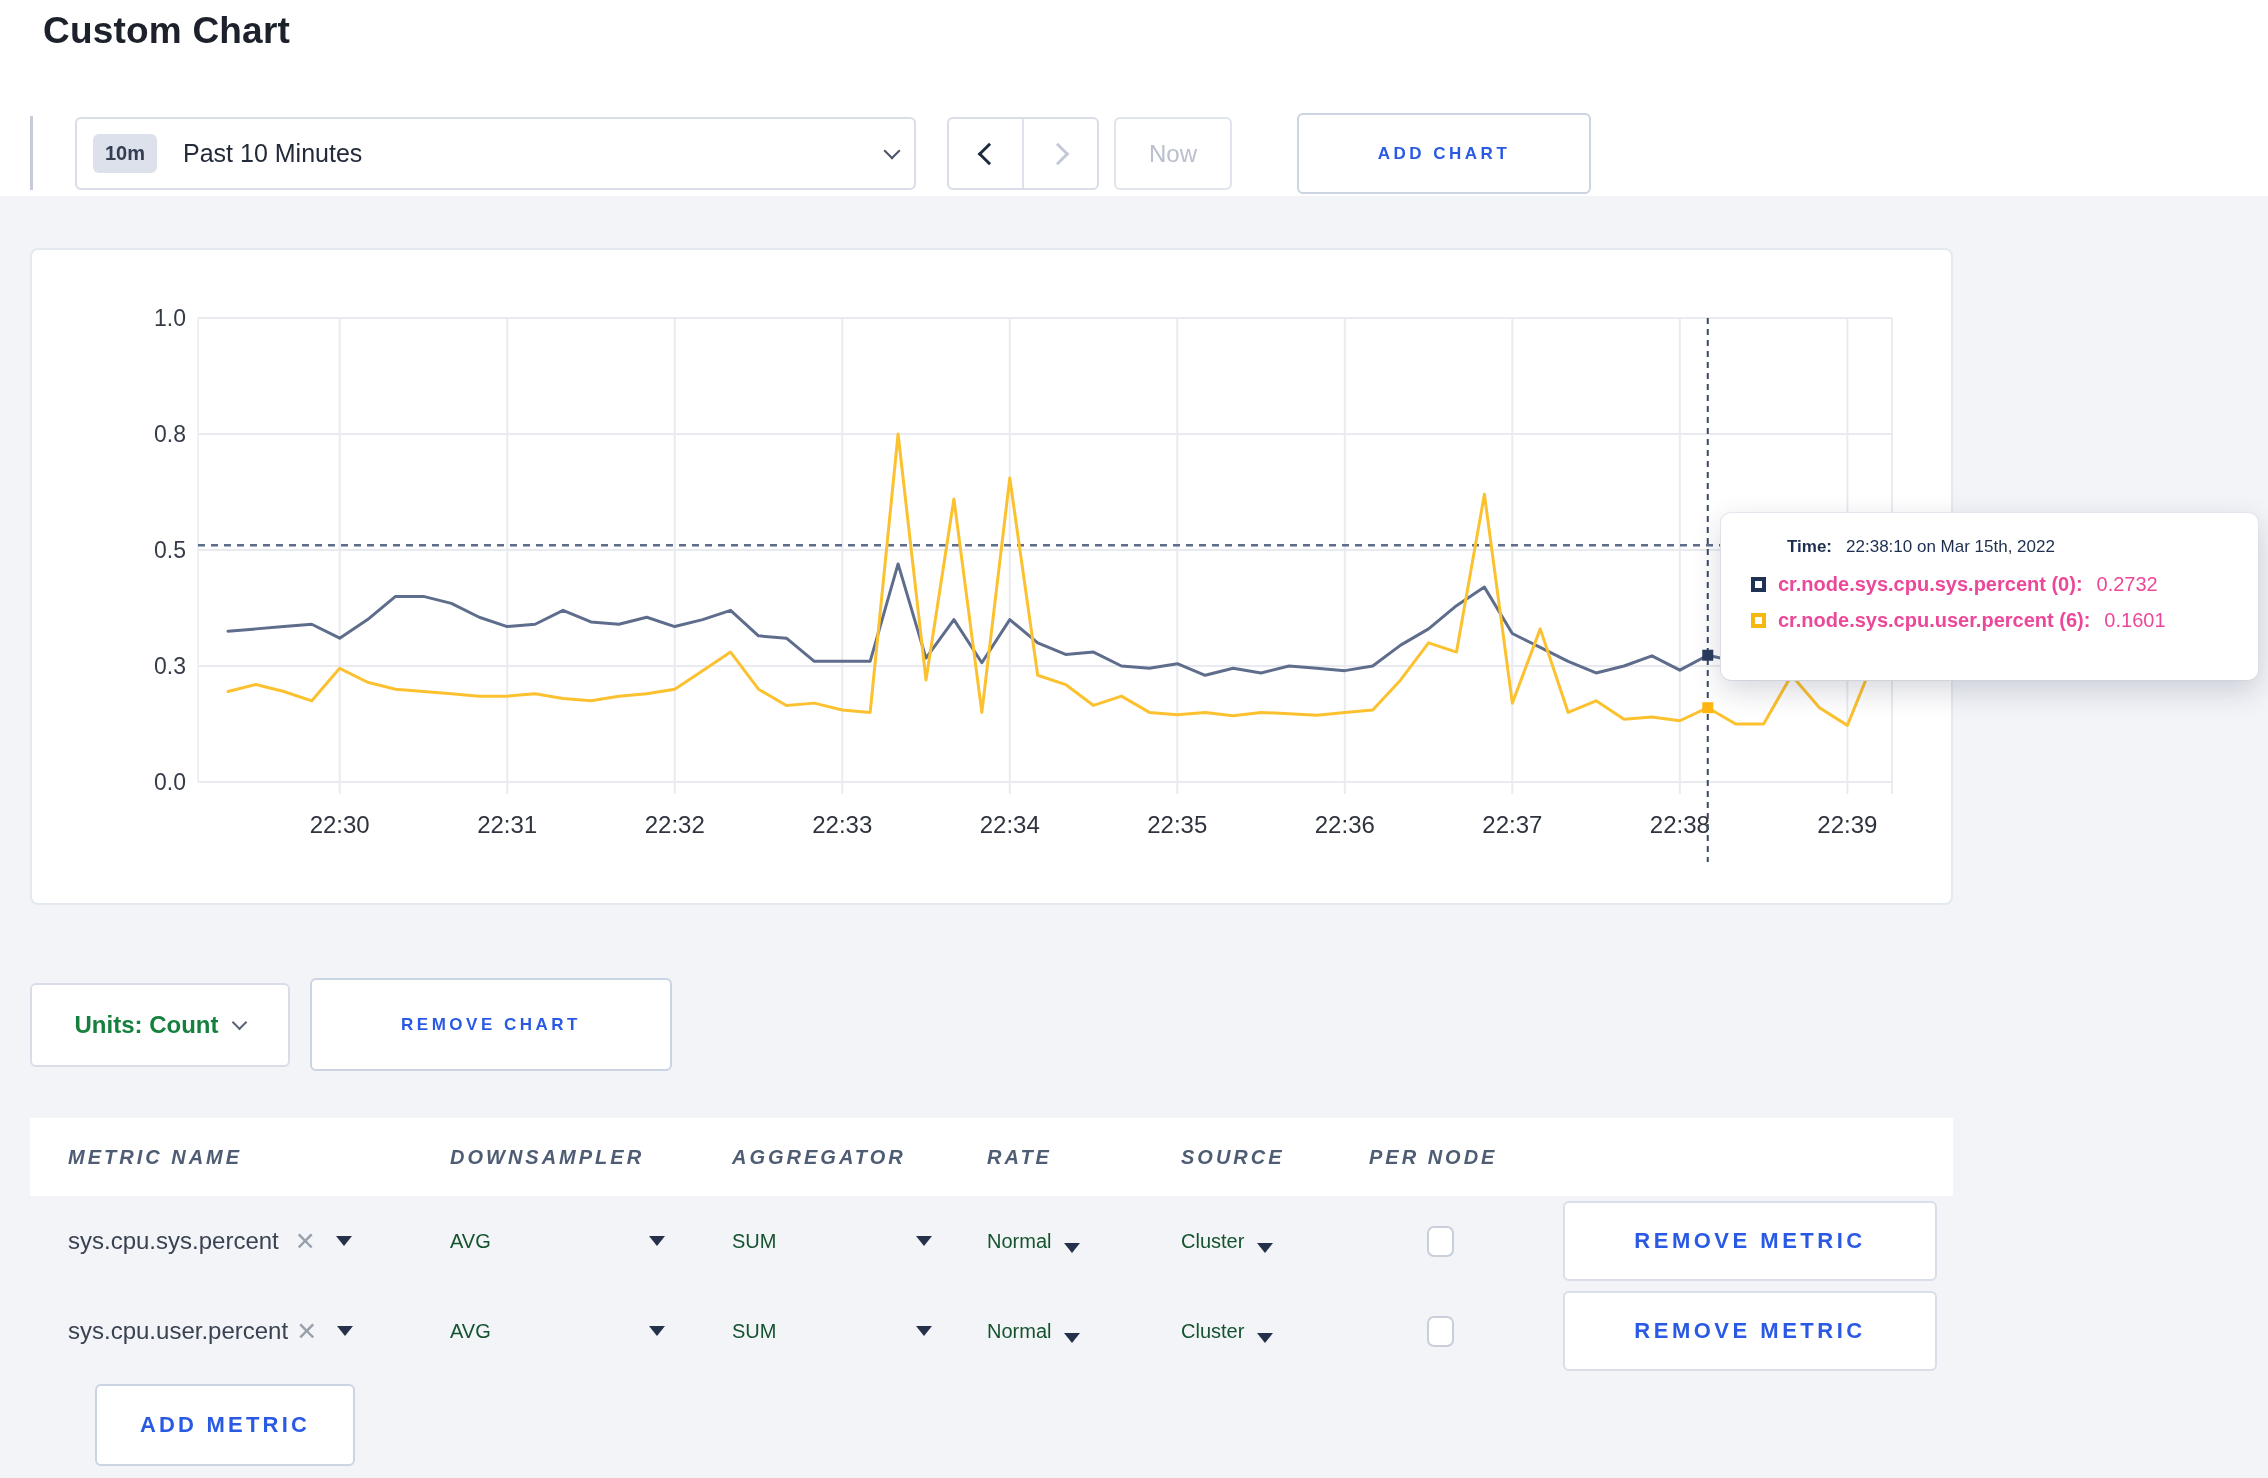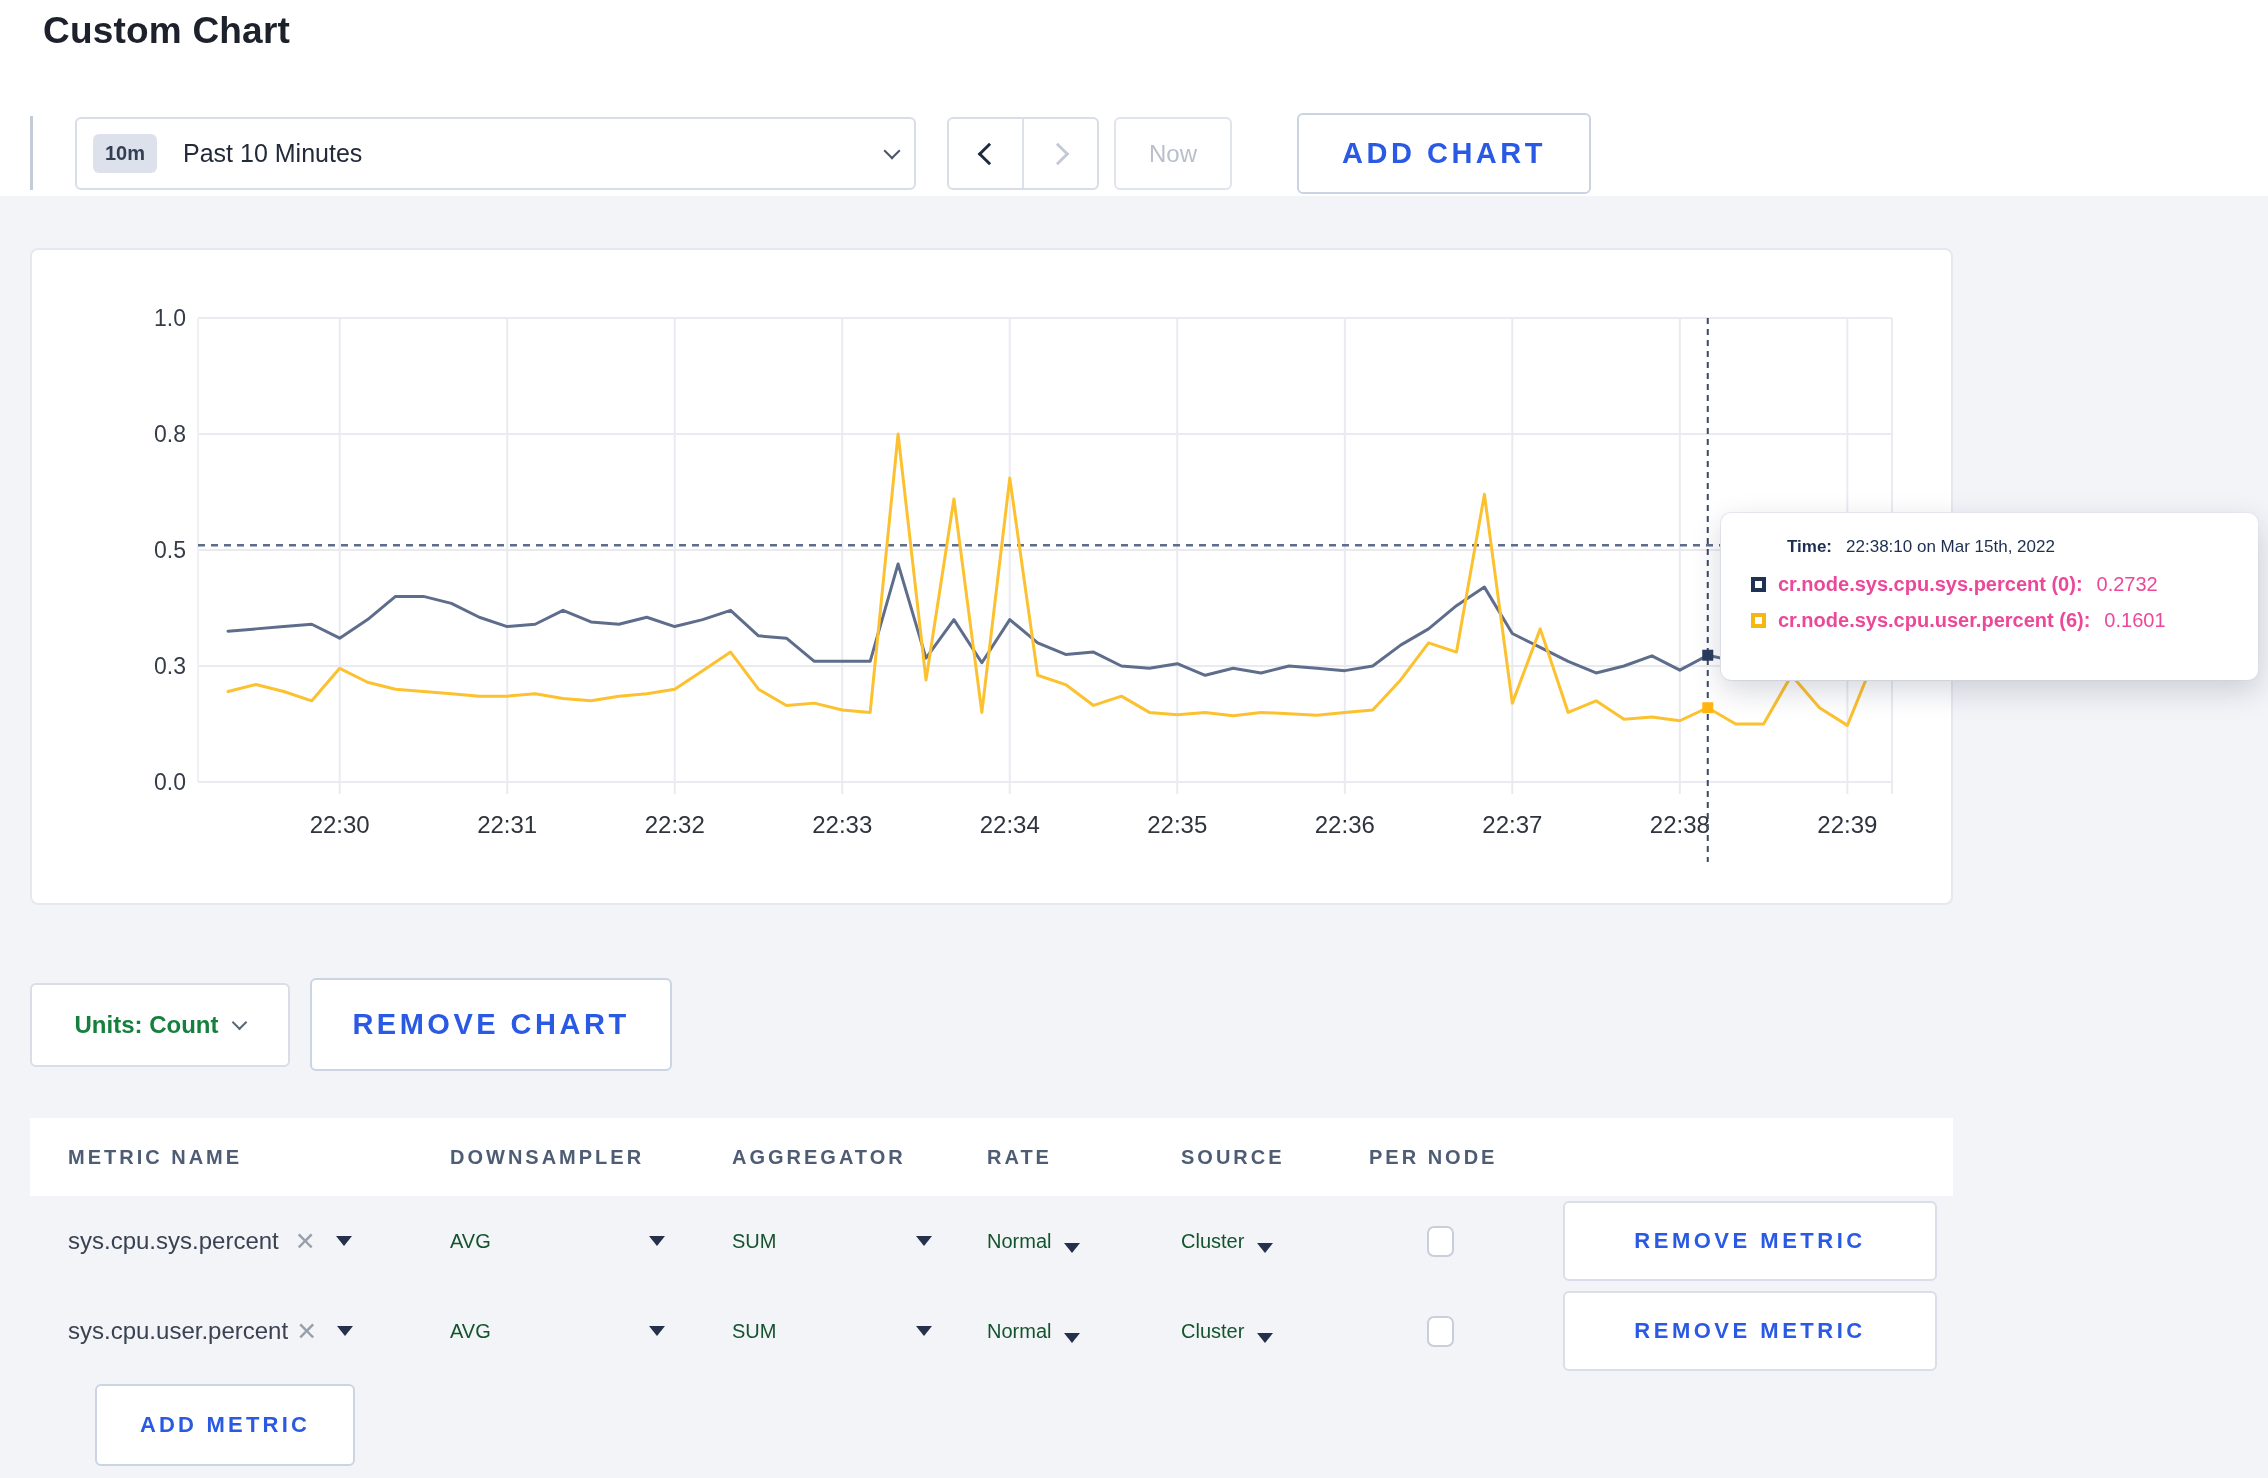"ADD CHART" .blue-btn { font-size: 29px -> 17px }
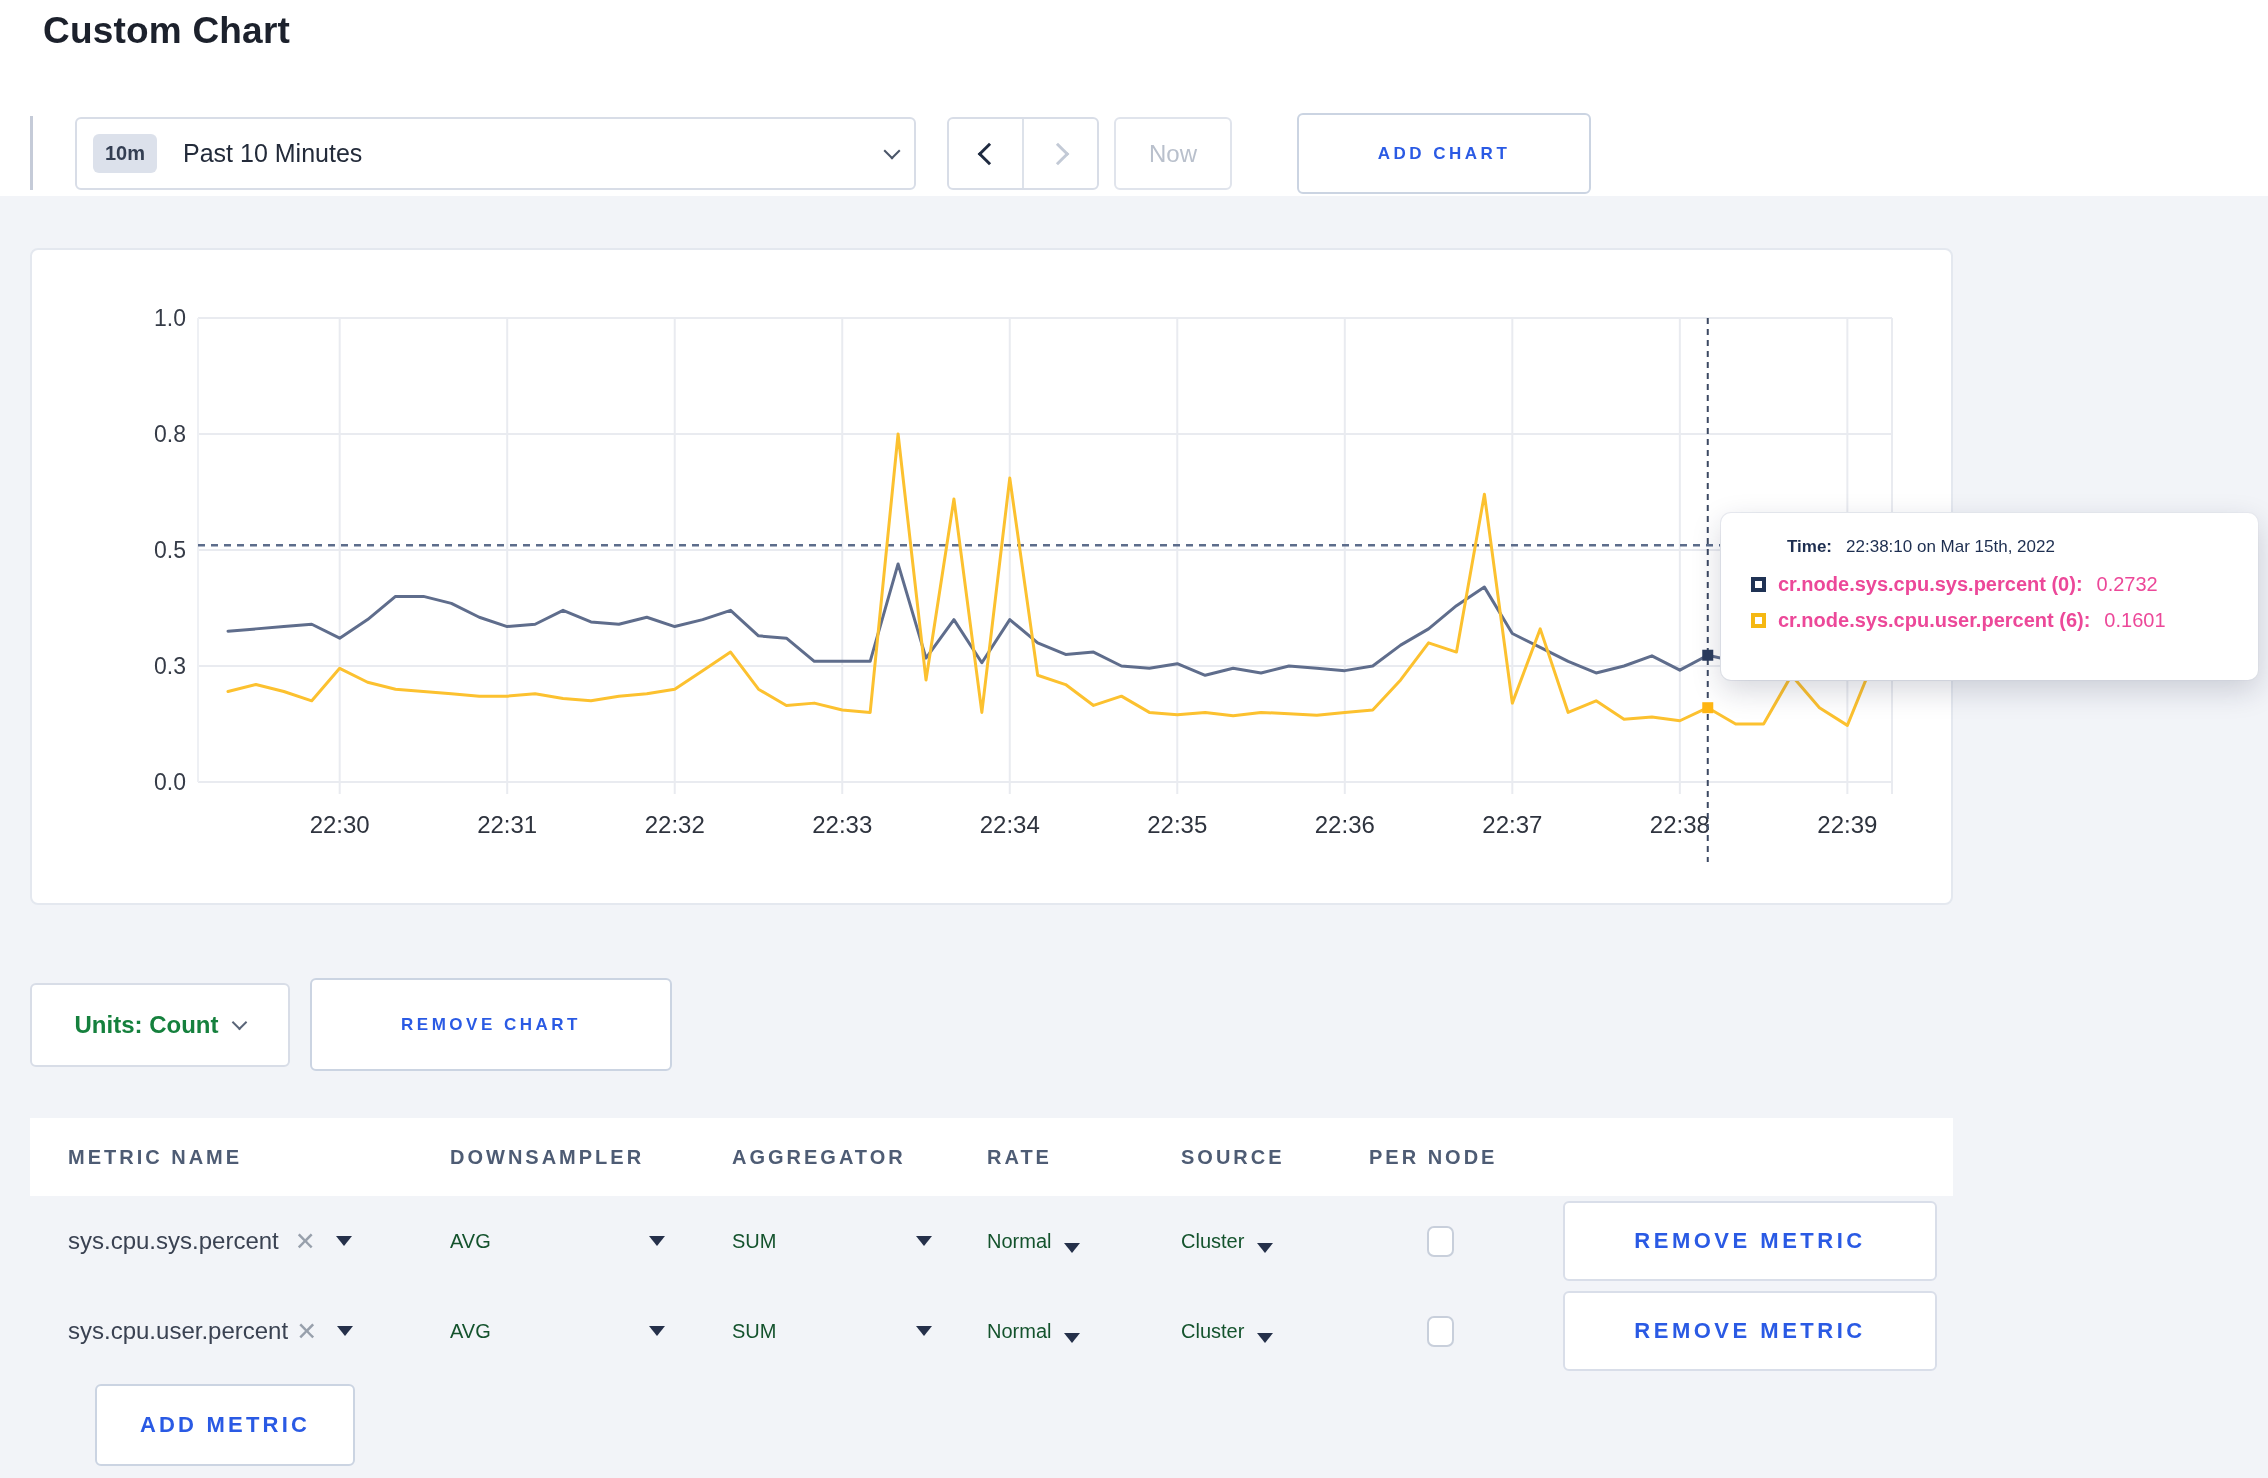"METRIC NAME" .th { font-style: none -> italic }
